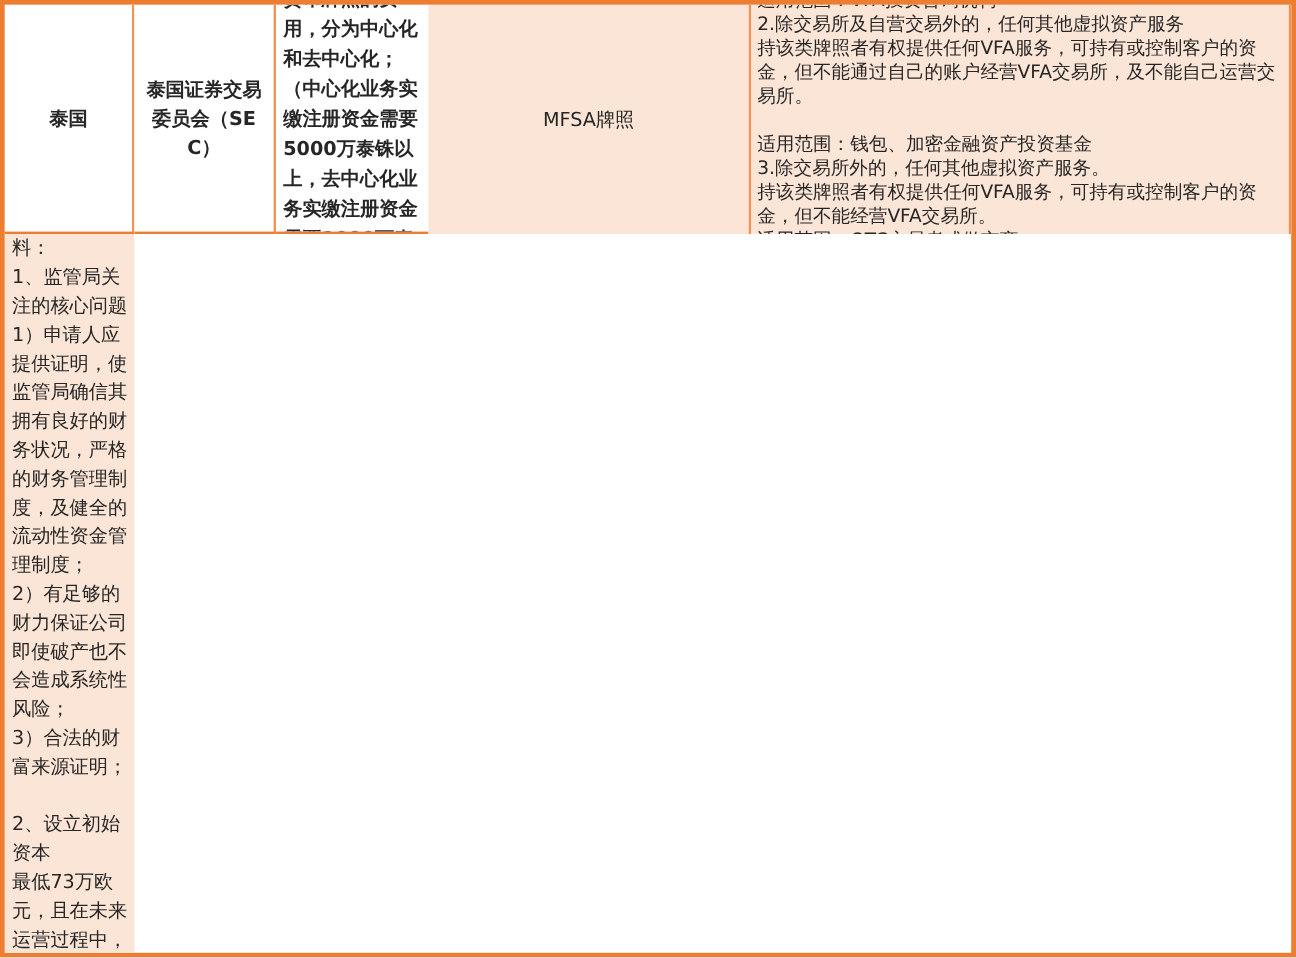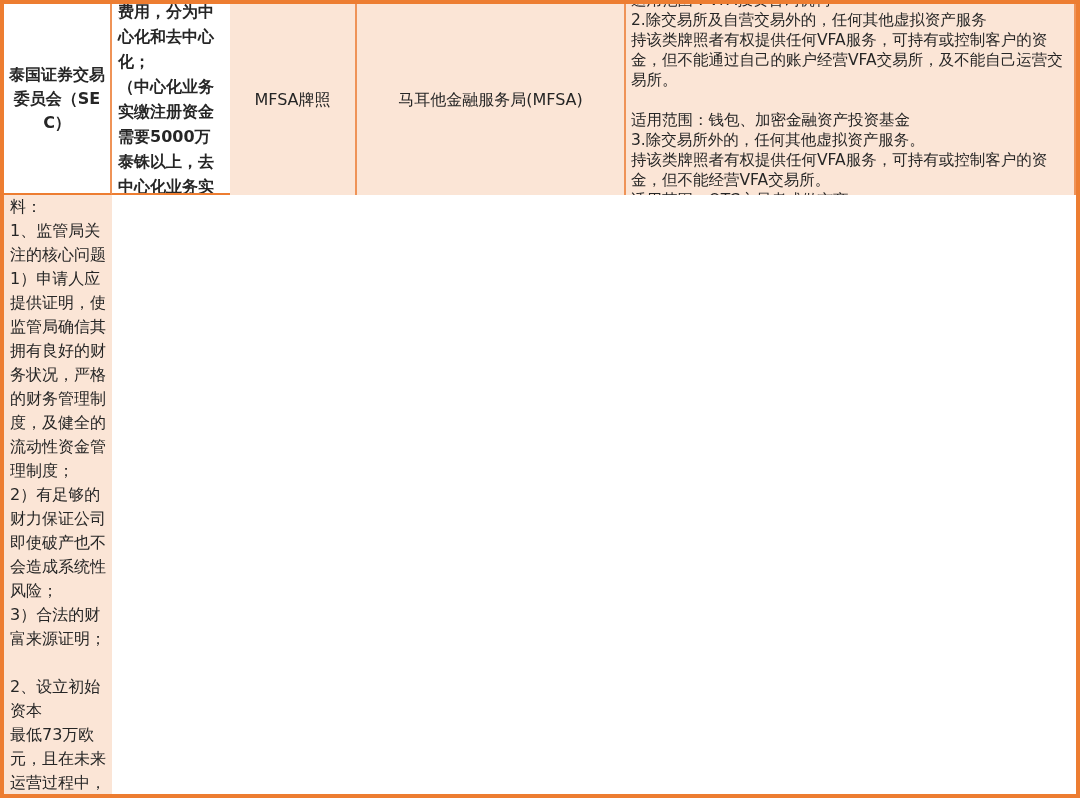"泰国" div.cell { html: none -> <div> <span>泰国</span> </div> }
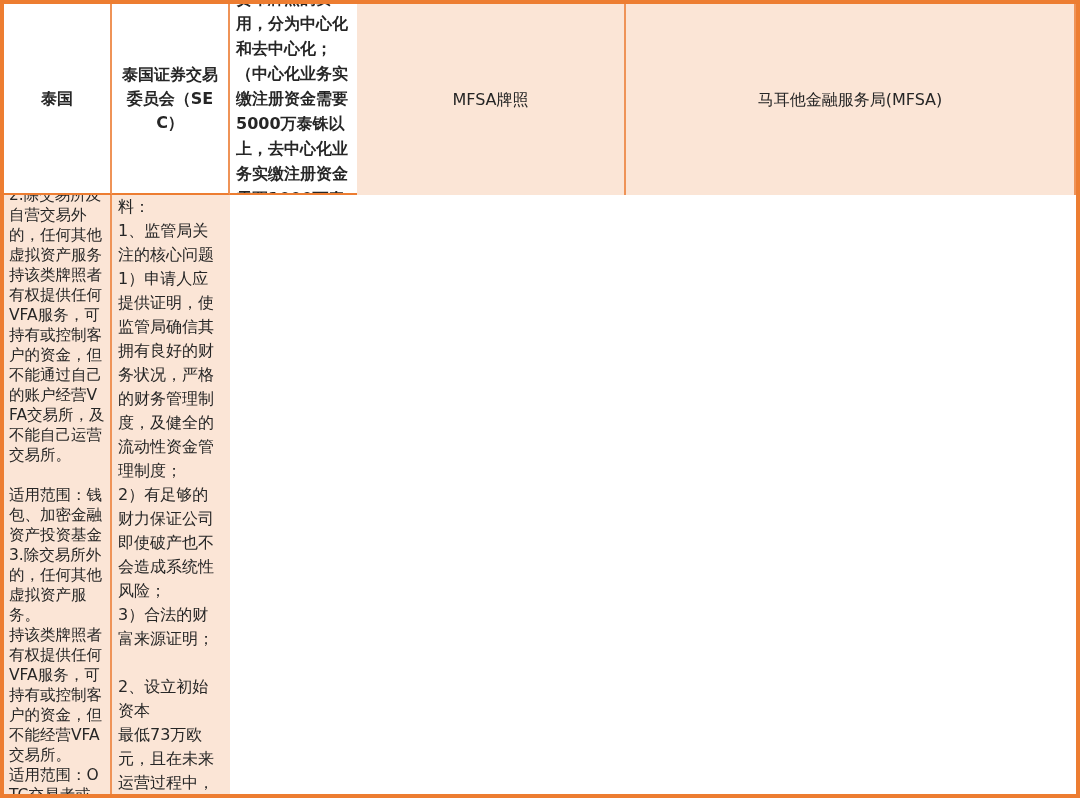"马耳他金融服务局(MFSA)" div.cell { html: <div> <span>马耳他金融服务局(MFSA)</span> </div> -> none }
